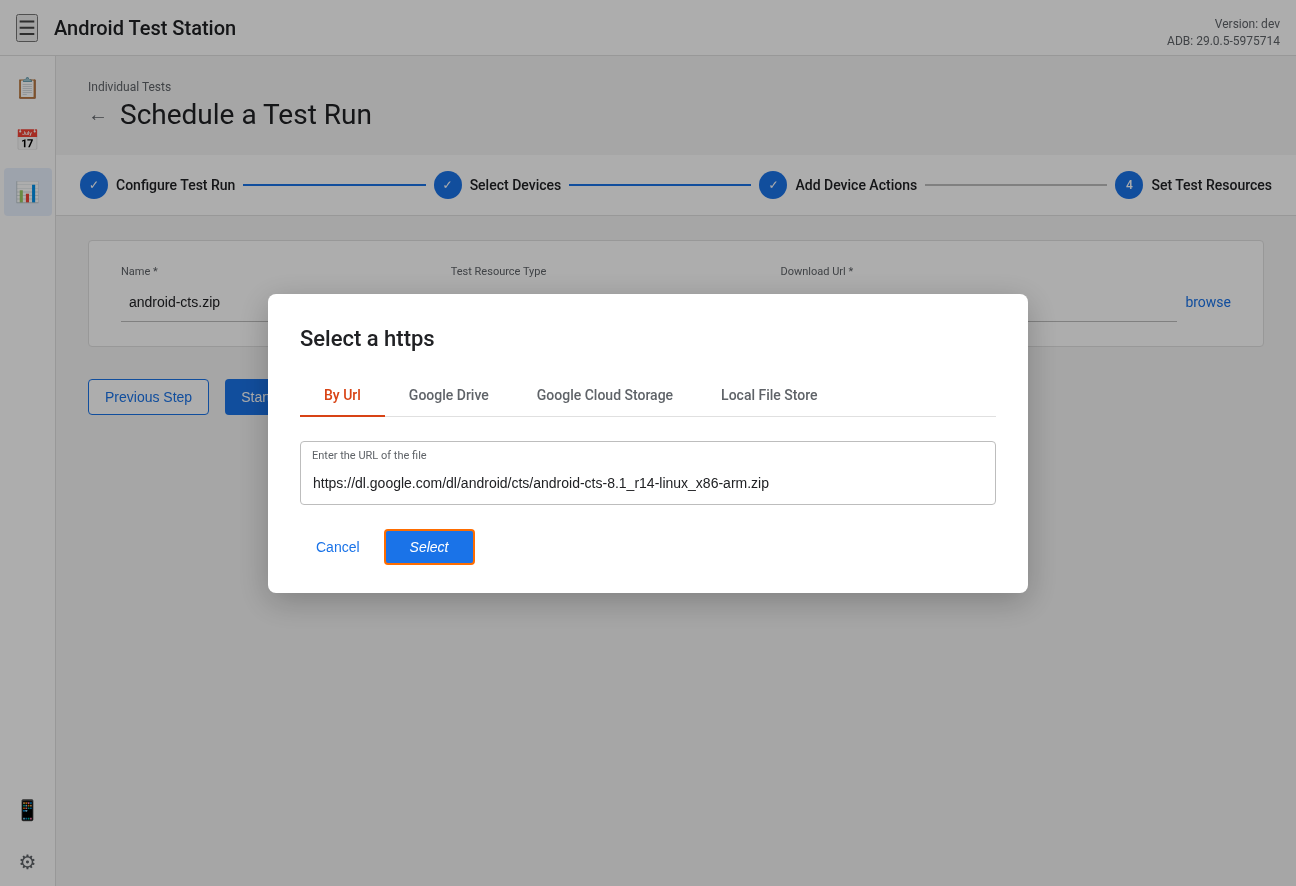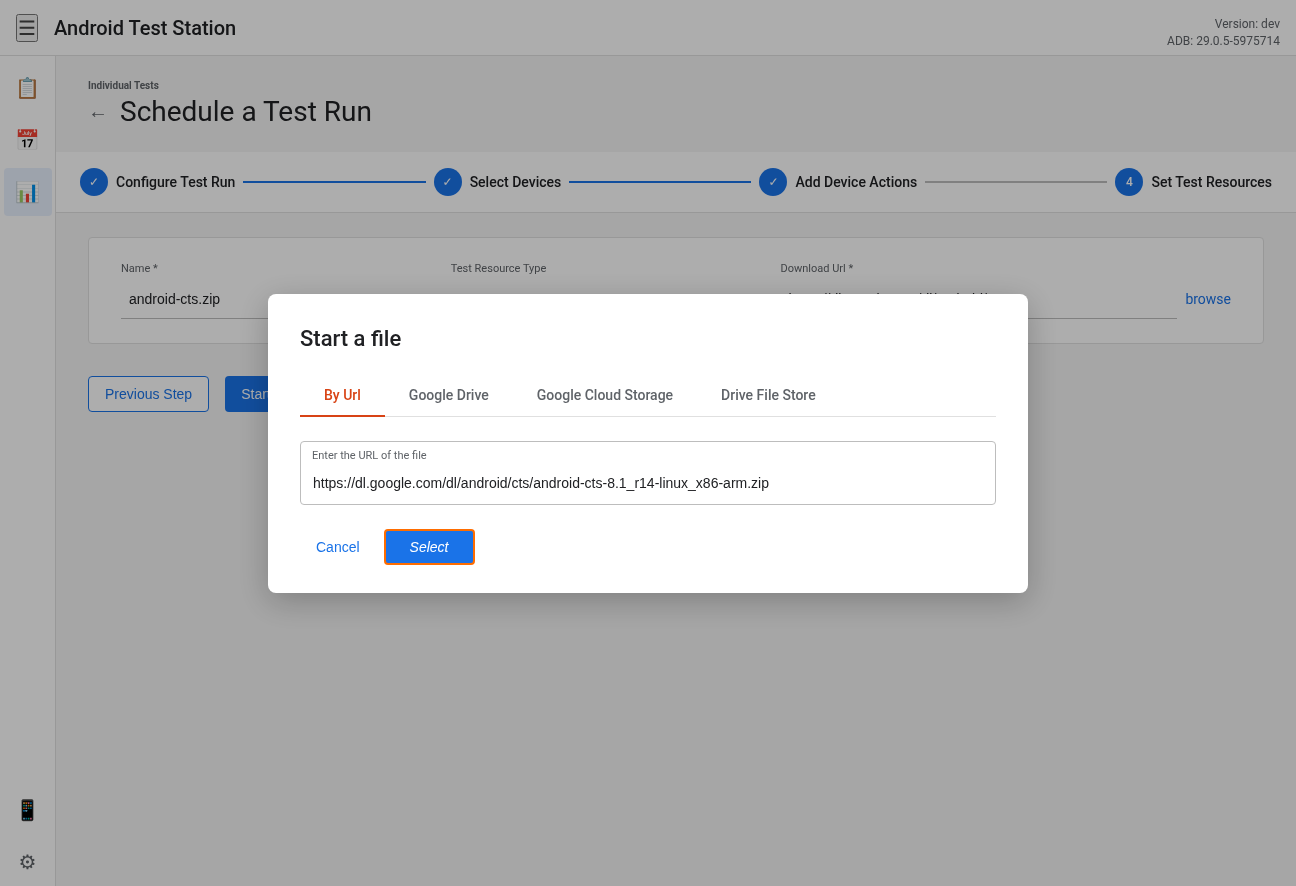"Individual Tests" .breadcrumb { font-size: 10px -> 12px; font-weight: bold -> none }
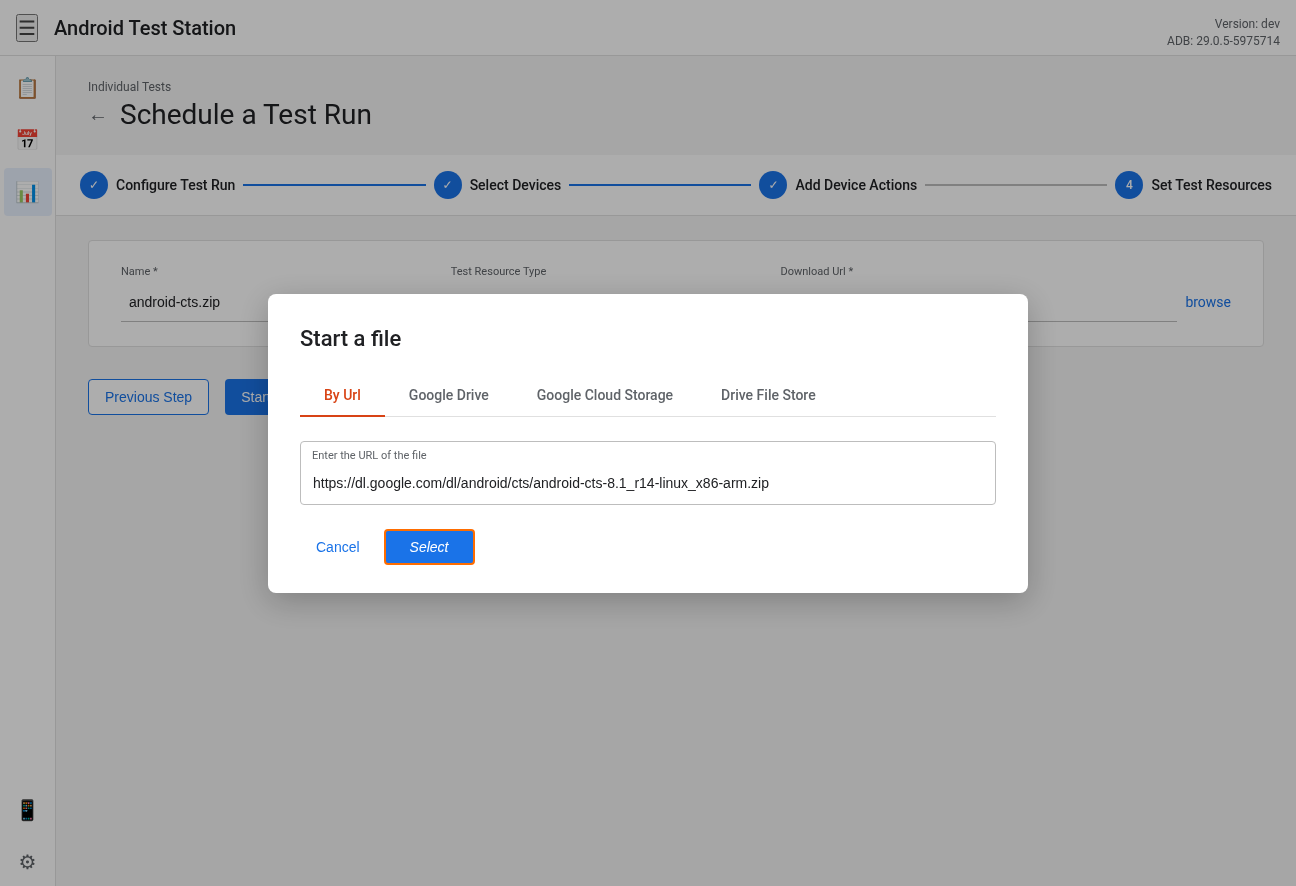"Start a file" div.dialog-title { text: Start a file -> Select a https }
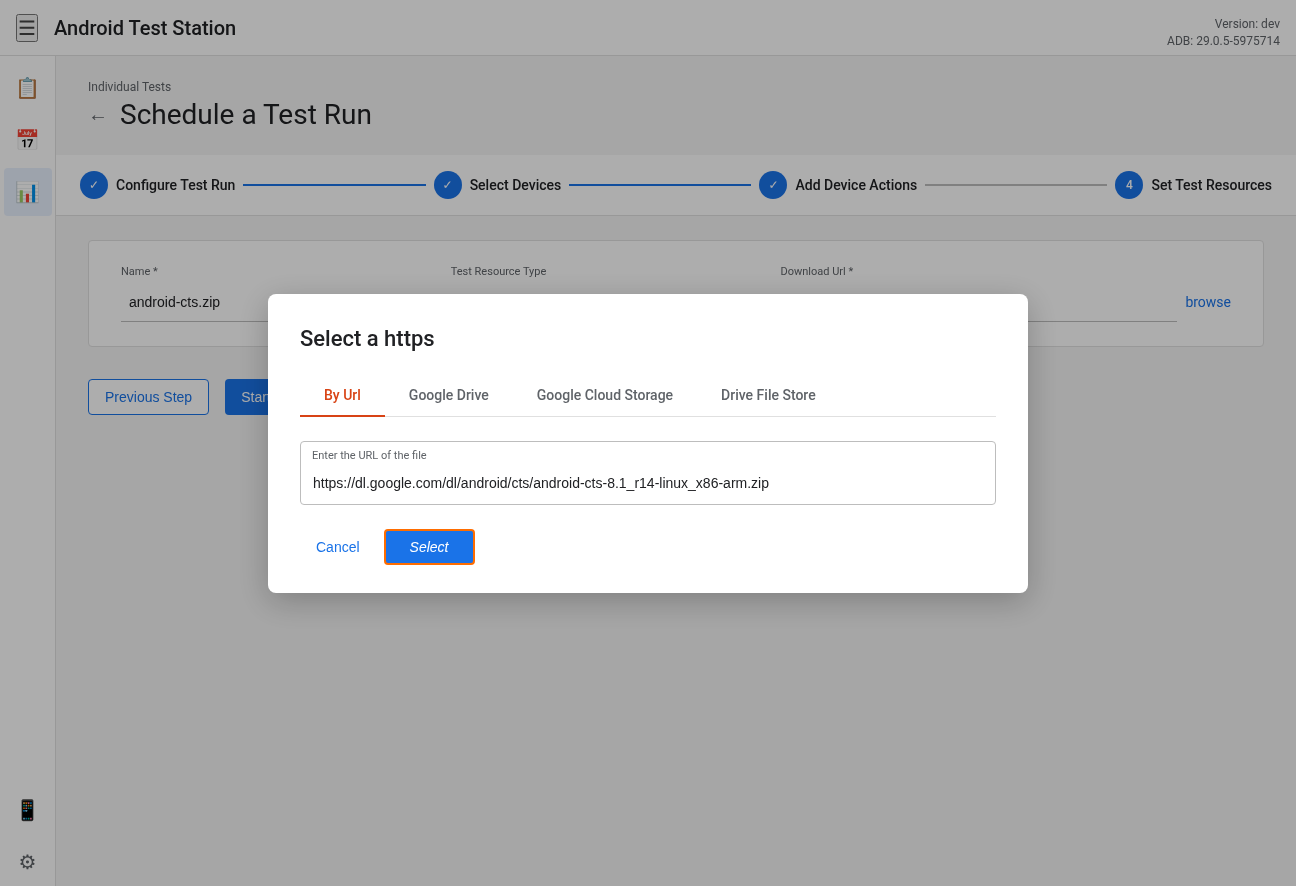"Drive File Store" span { text: Drive -> Local }
